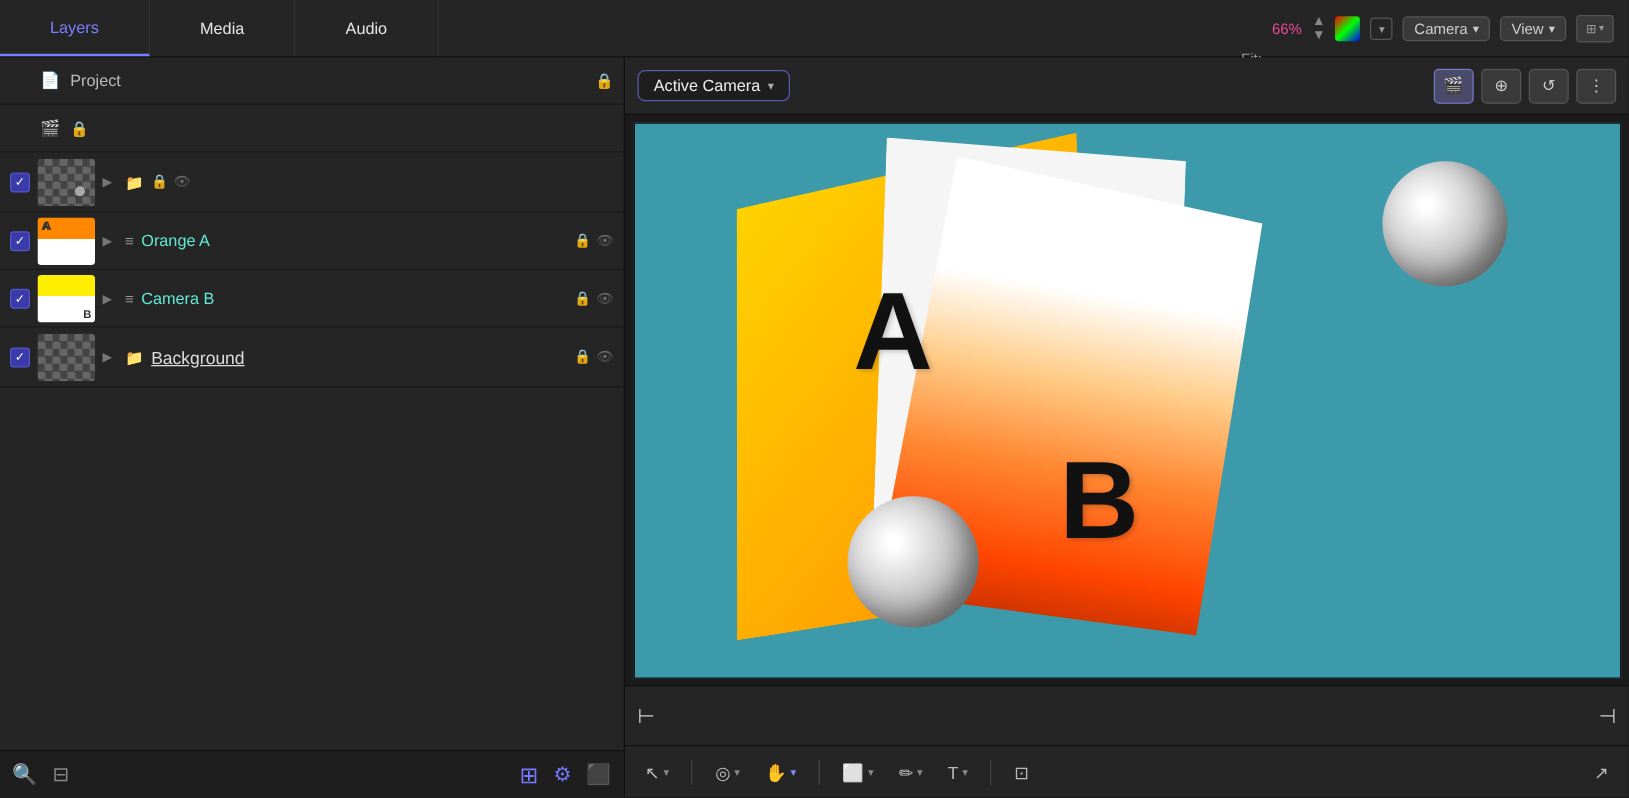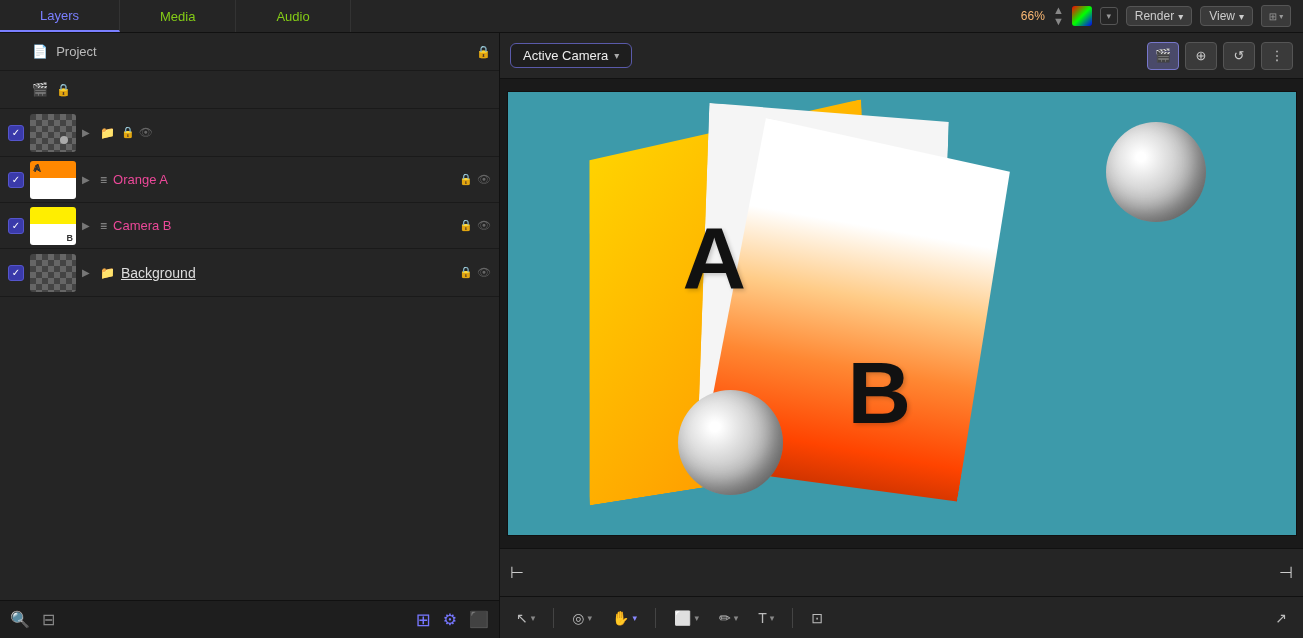"Layers" .full-top { height: 33px -> 46px }
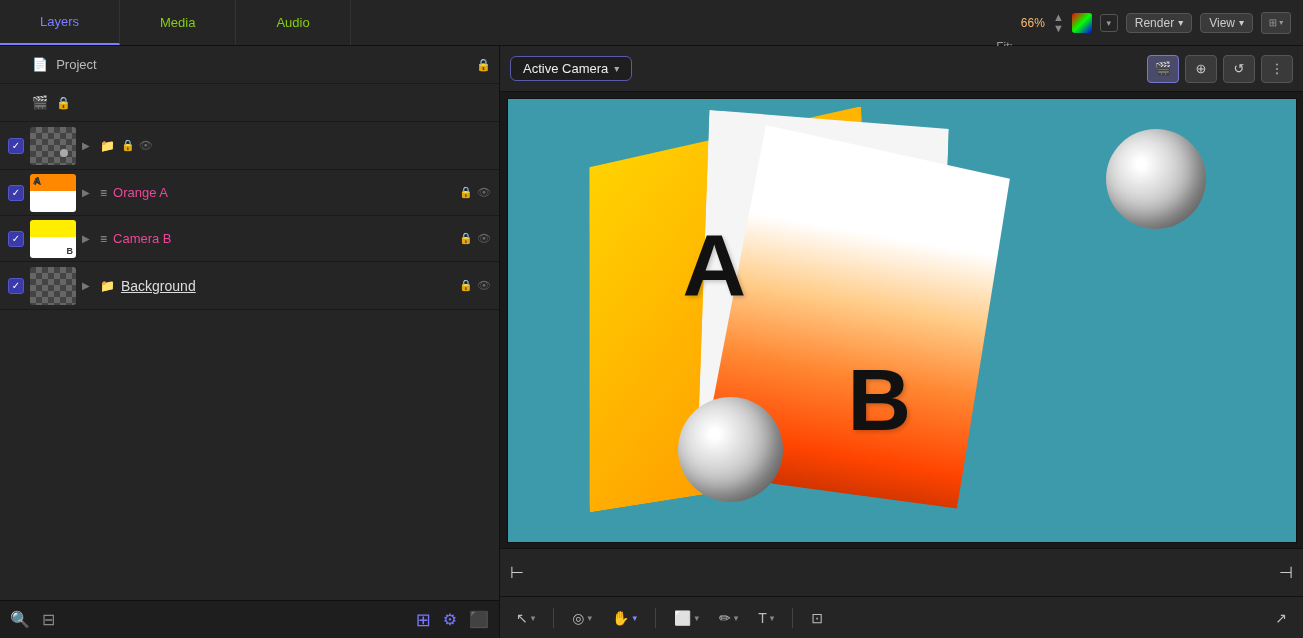"Media" .tab-item { color: #84cc16 -> #e5e5e5 }
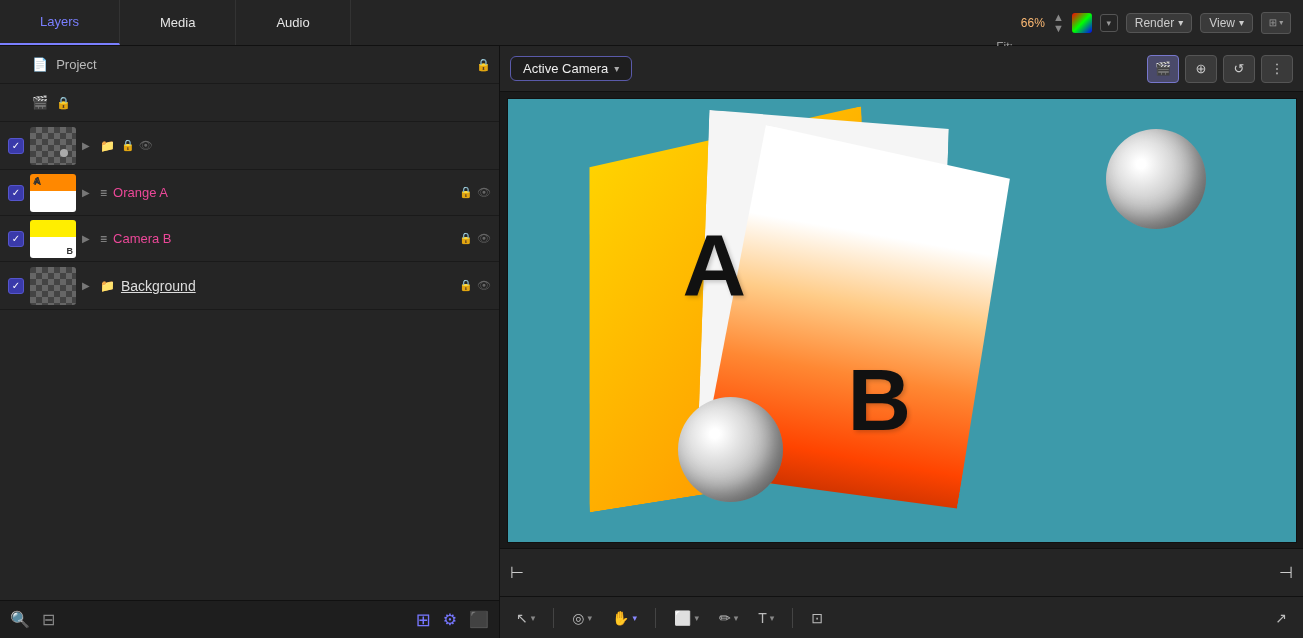"66%" span { color: #fdba74 -> #ec4899 }
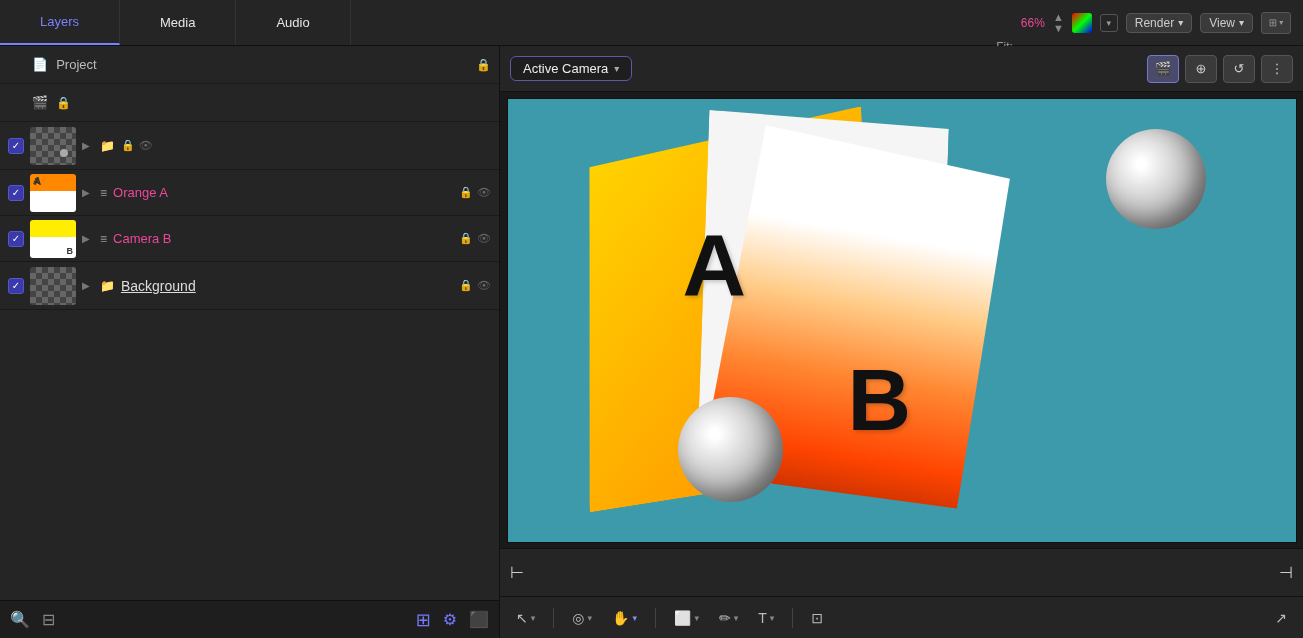"Render" span { text: Render -> Camera }
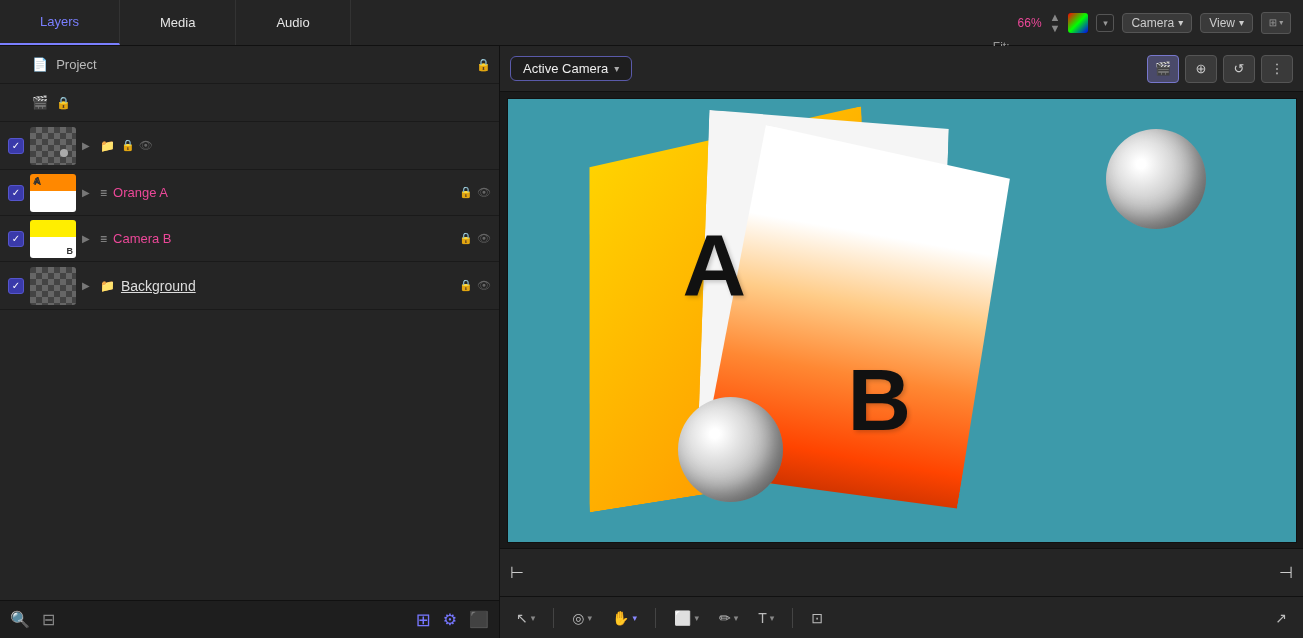"Orange A" .layer-name { color: #ec4899 -> #5eead4 }
